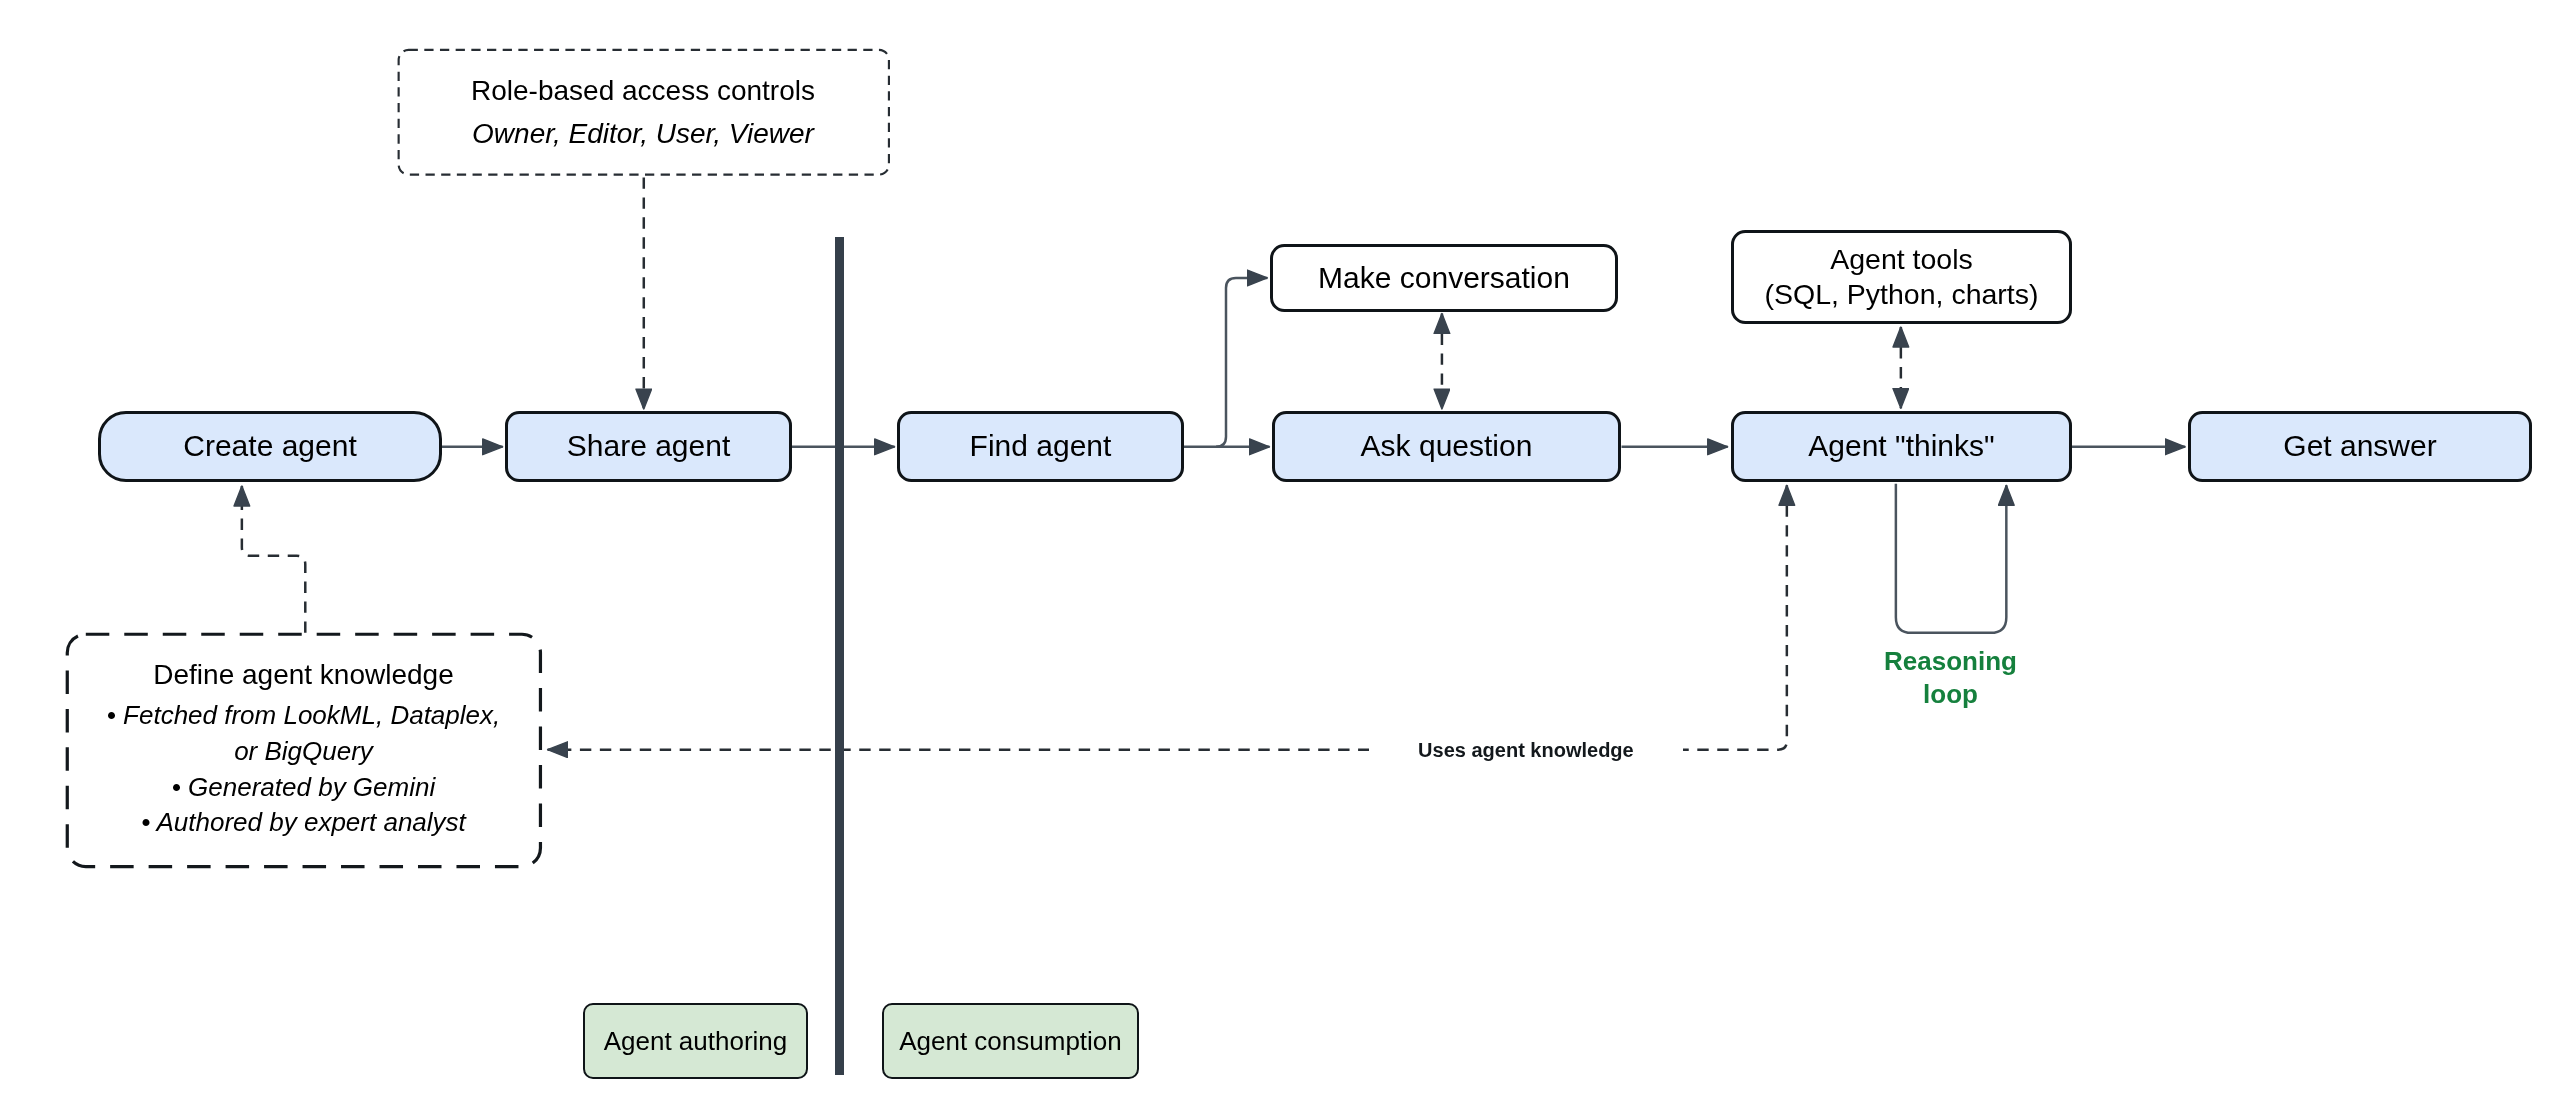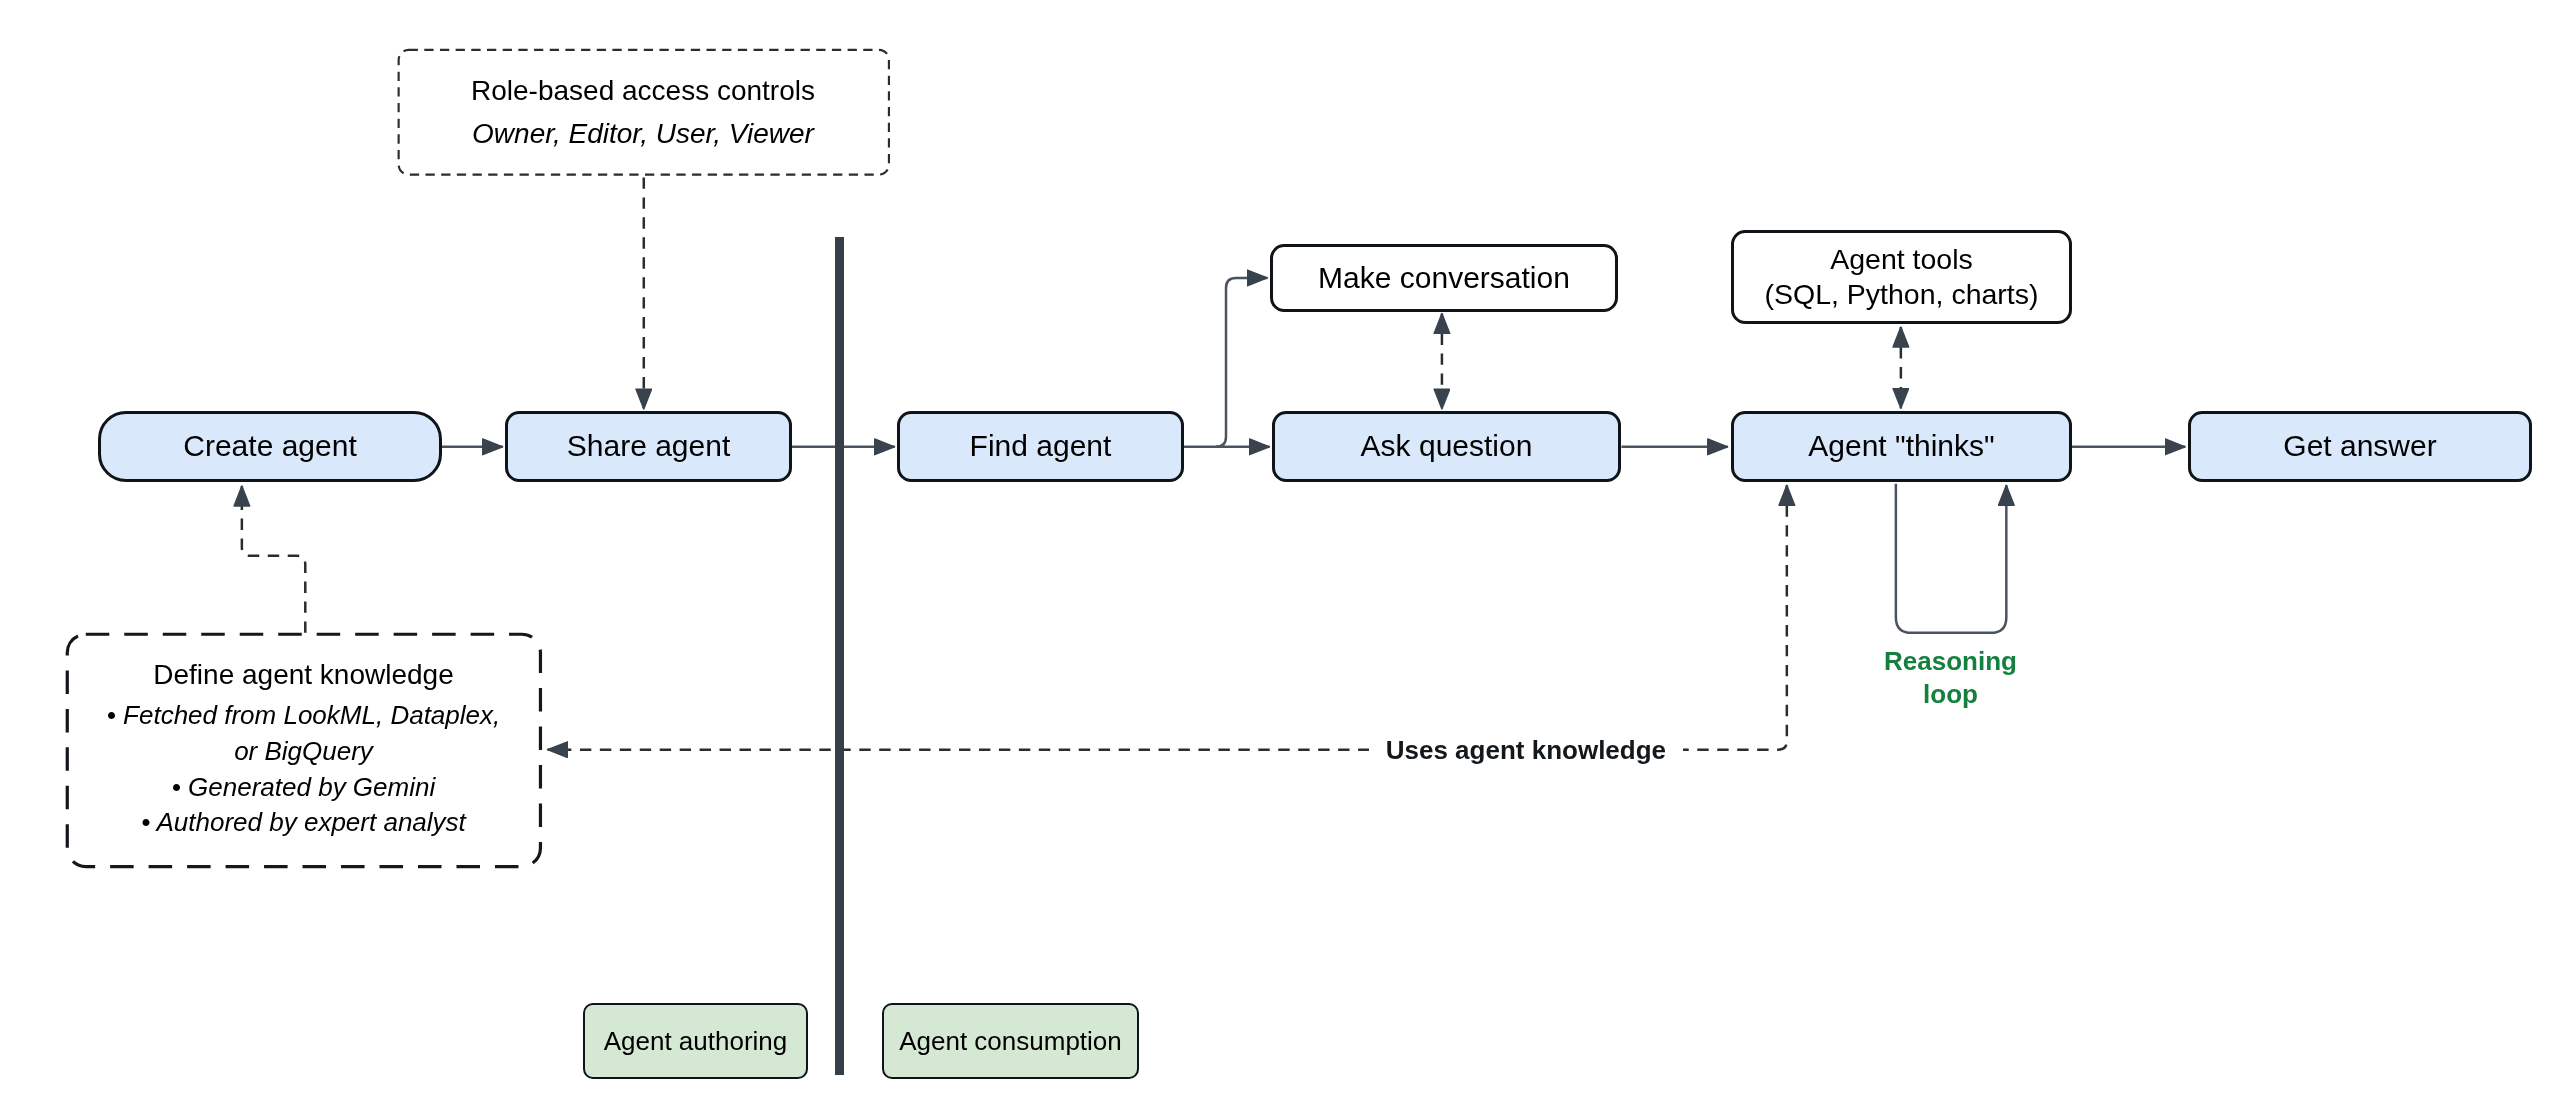"Uses agent knowledge" .uses-label { font-size: 26px -> 20px }
